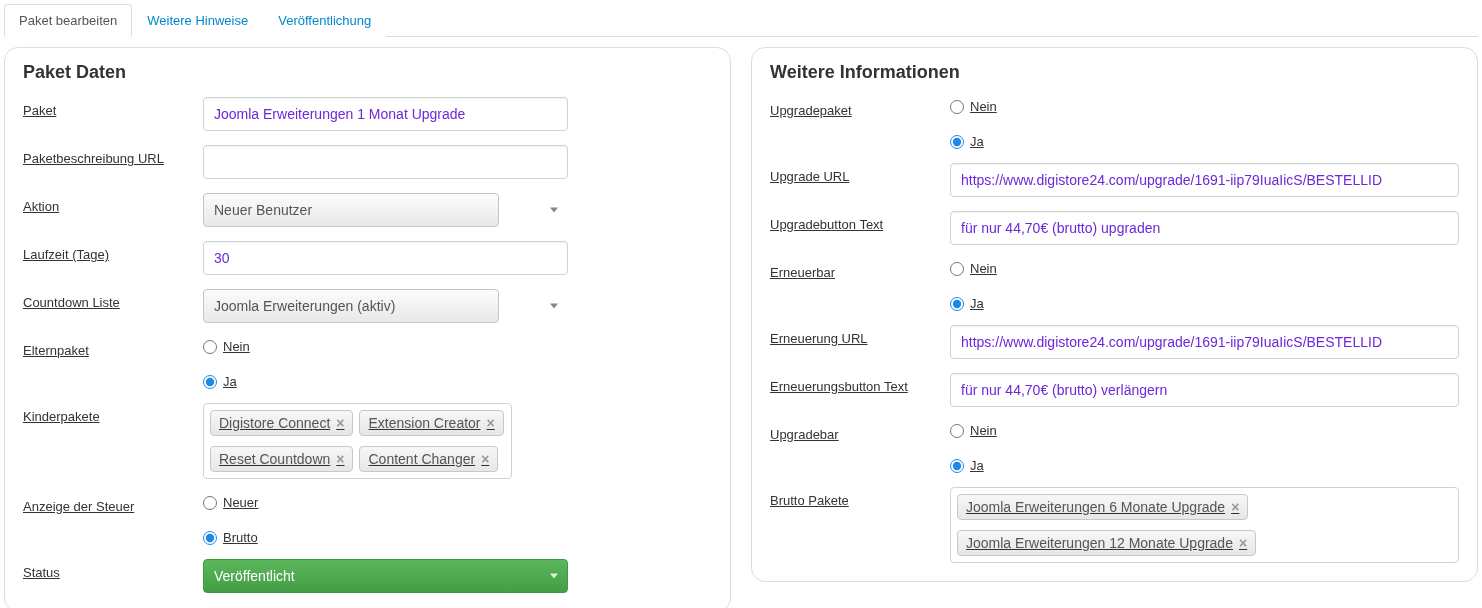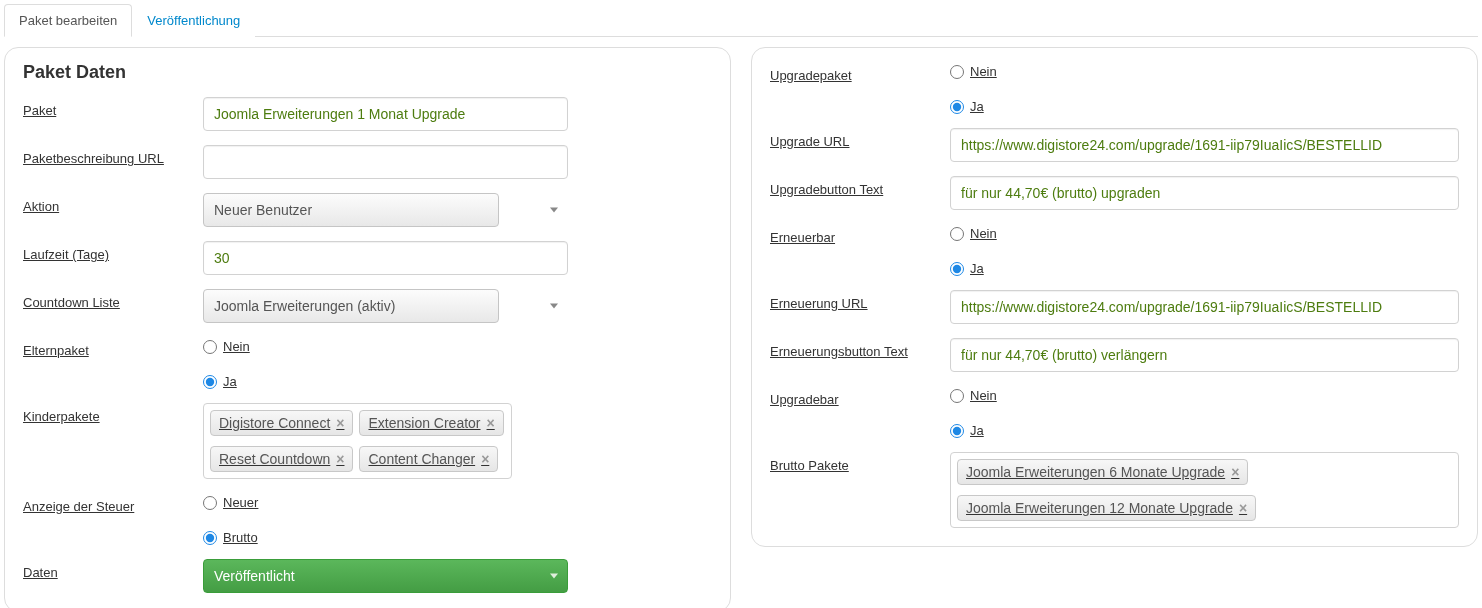"Weitere Hinweise" div.tab { html: none -> <div>Weitere Hinweise</div> }
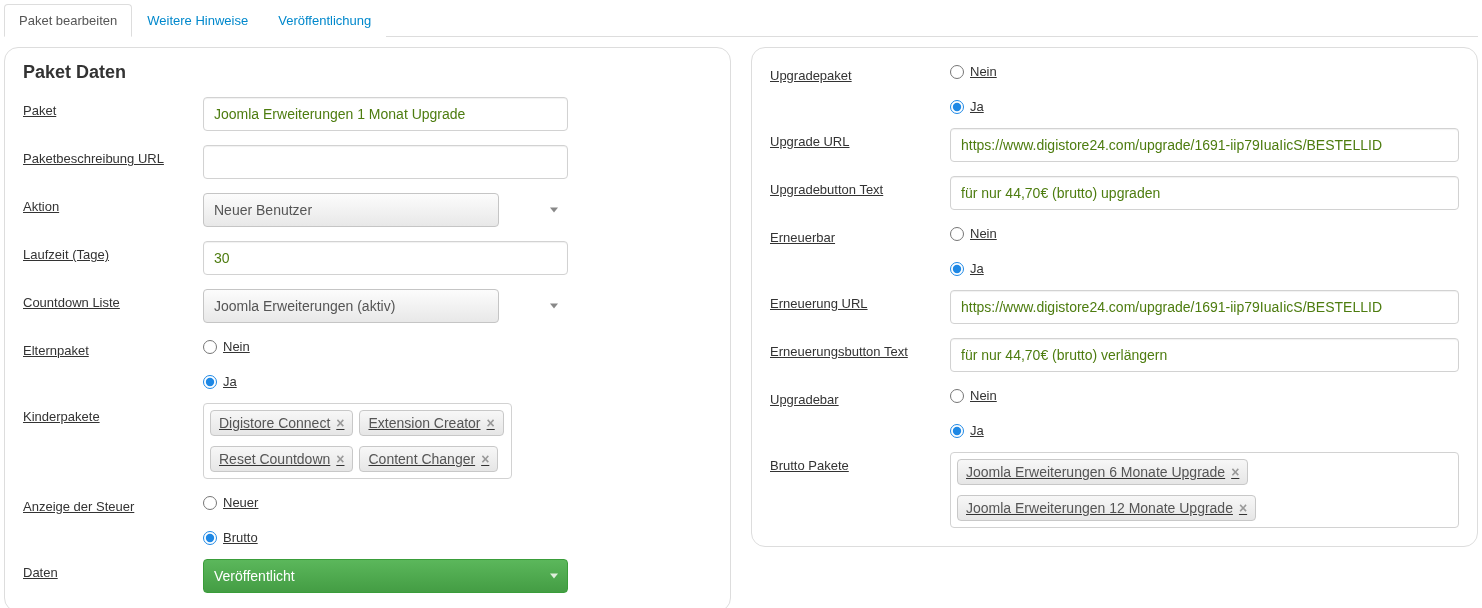"Weitere Informationen" h3 { html: none -> <h3>Weitere Informationen</h3> }
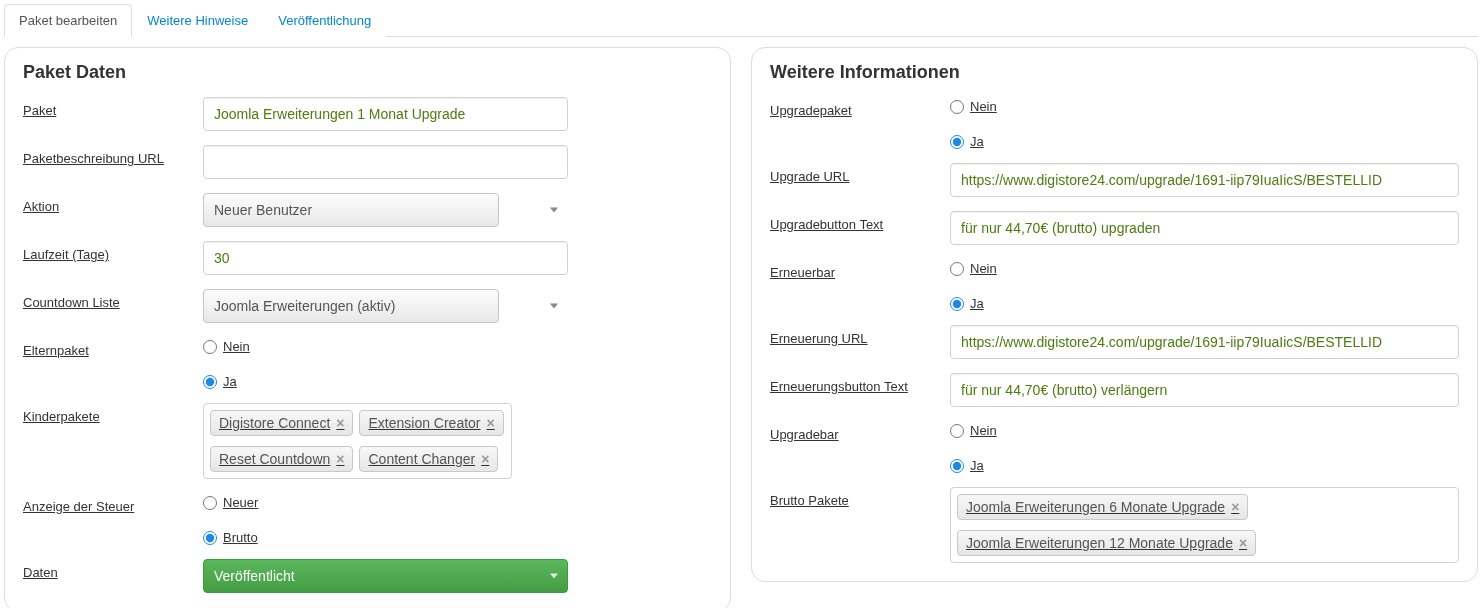"Joomla Erweiterungen 1 Monat Upgrade" .text-input { color: #4d7c0f -> #6d28d9 }
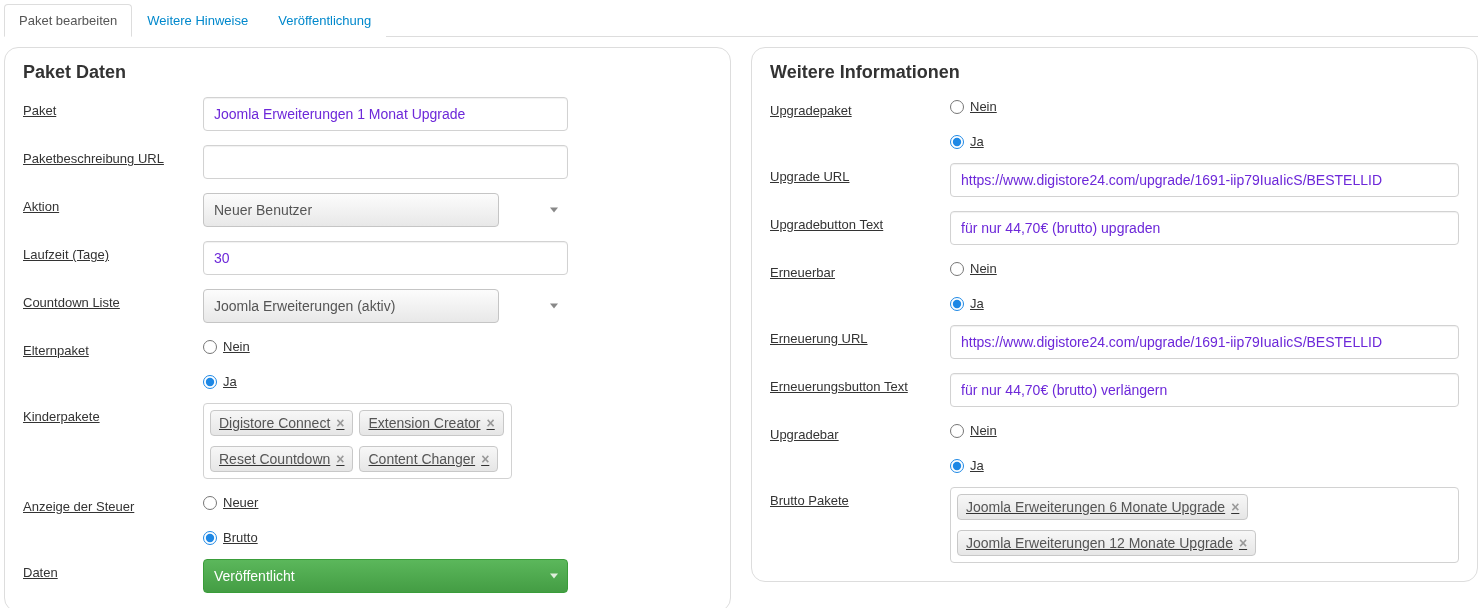"Daten" div.form-label { text: Daten -> Status }
